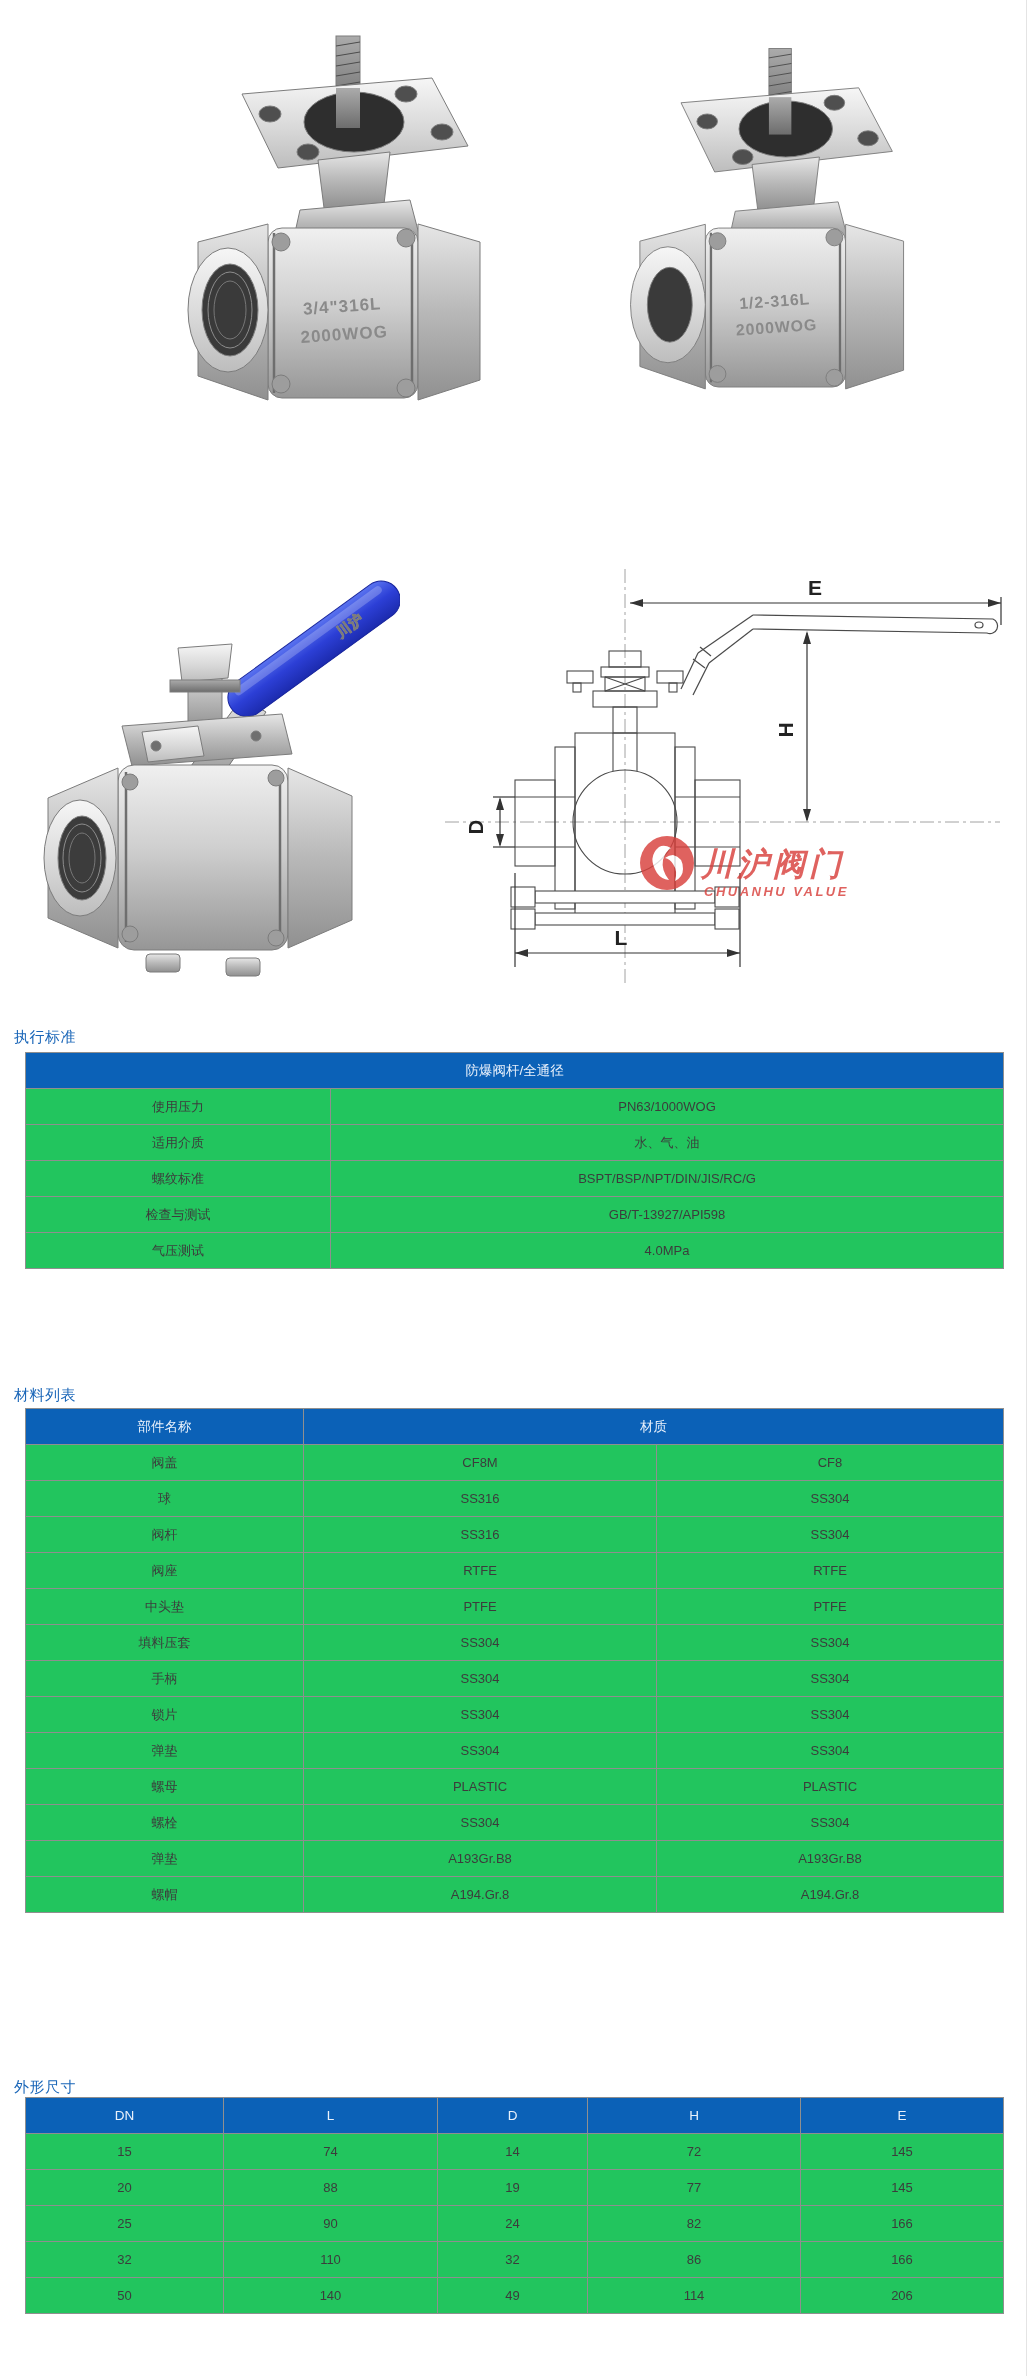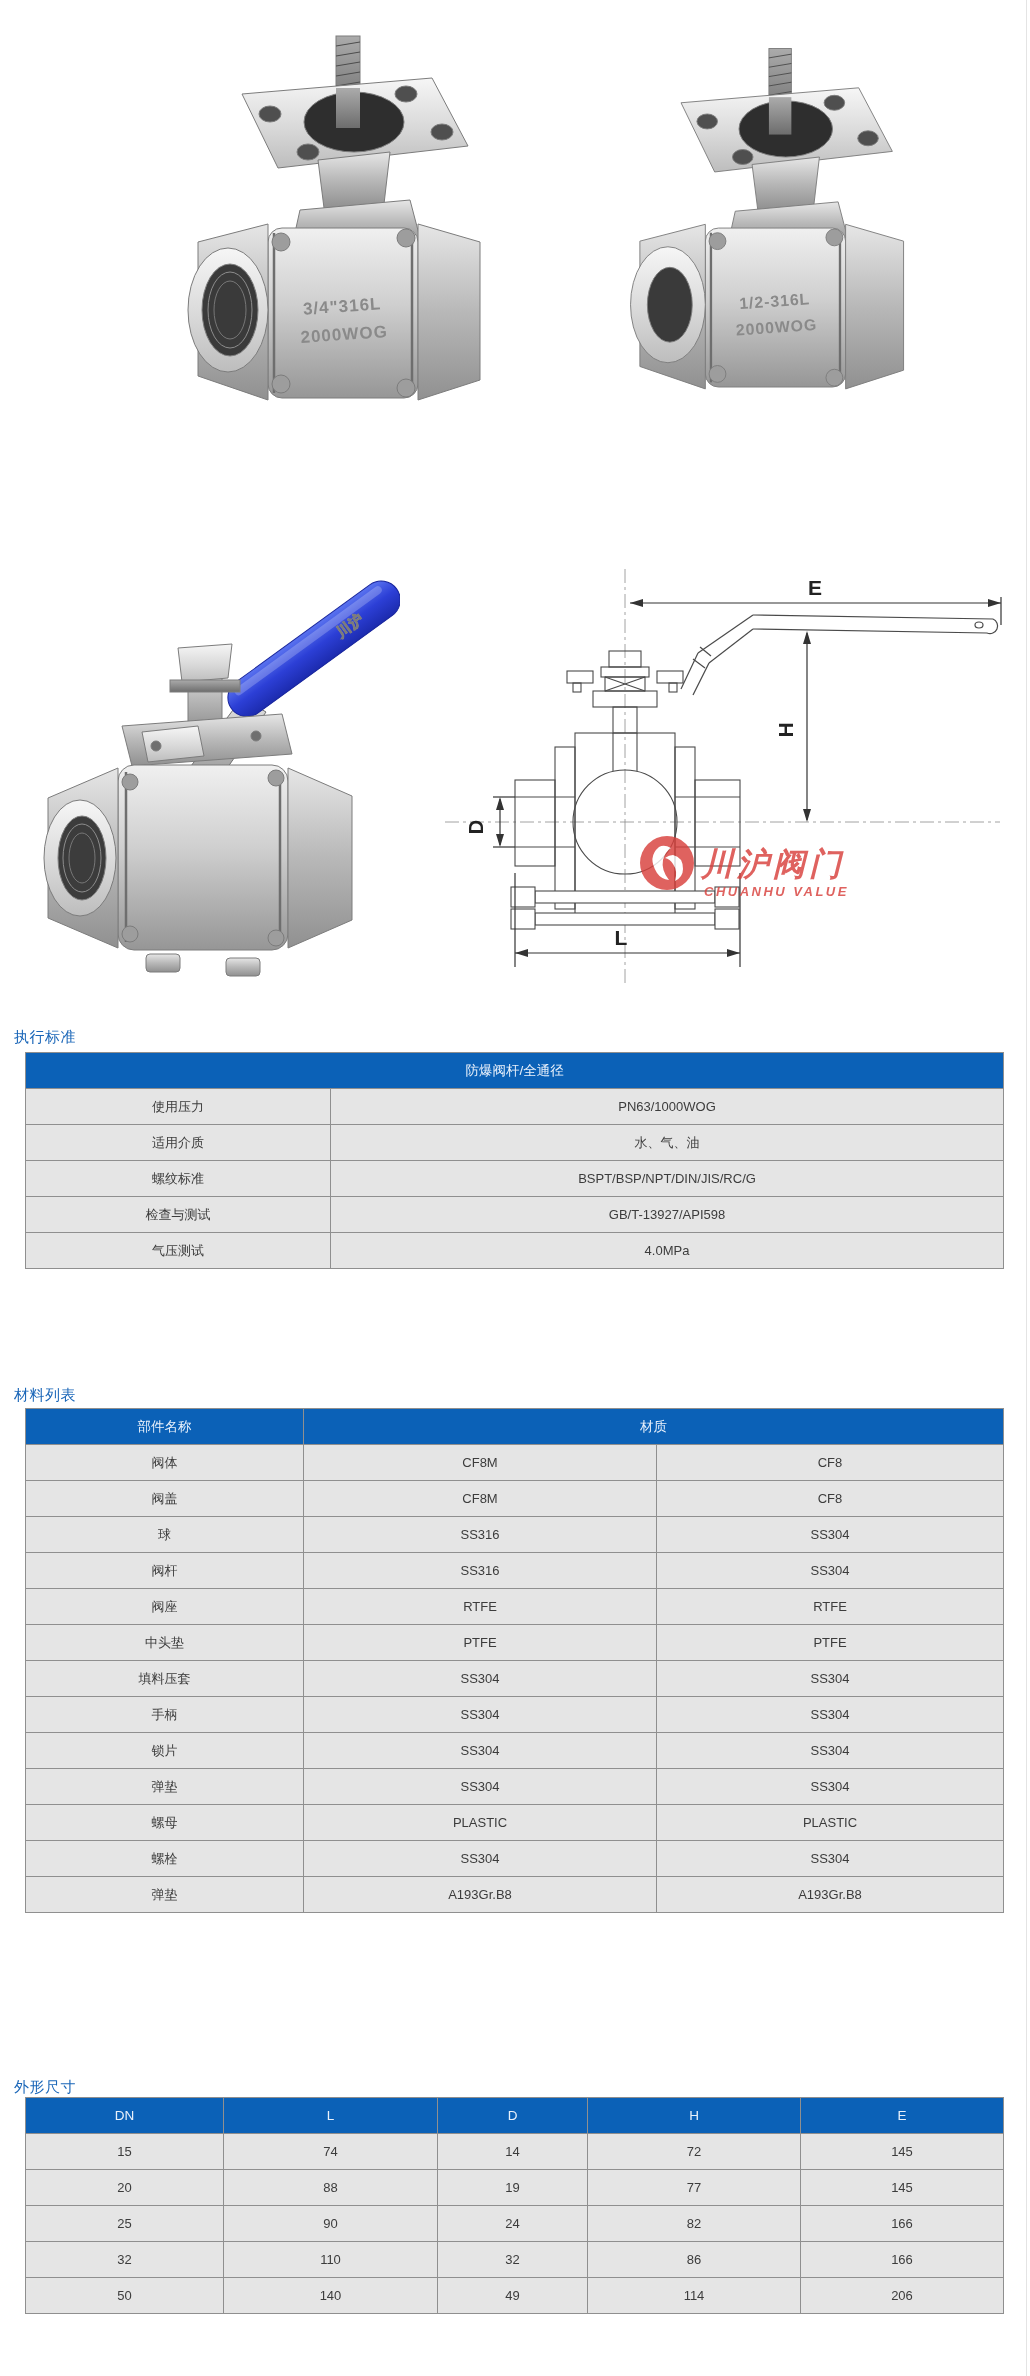"防爆阀杆/全通径" table.spec { background: #e5e5e5 -> #22c55e }
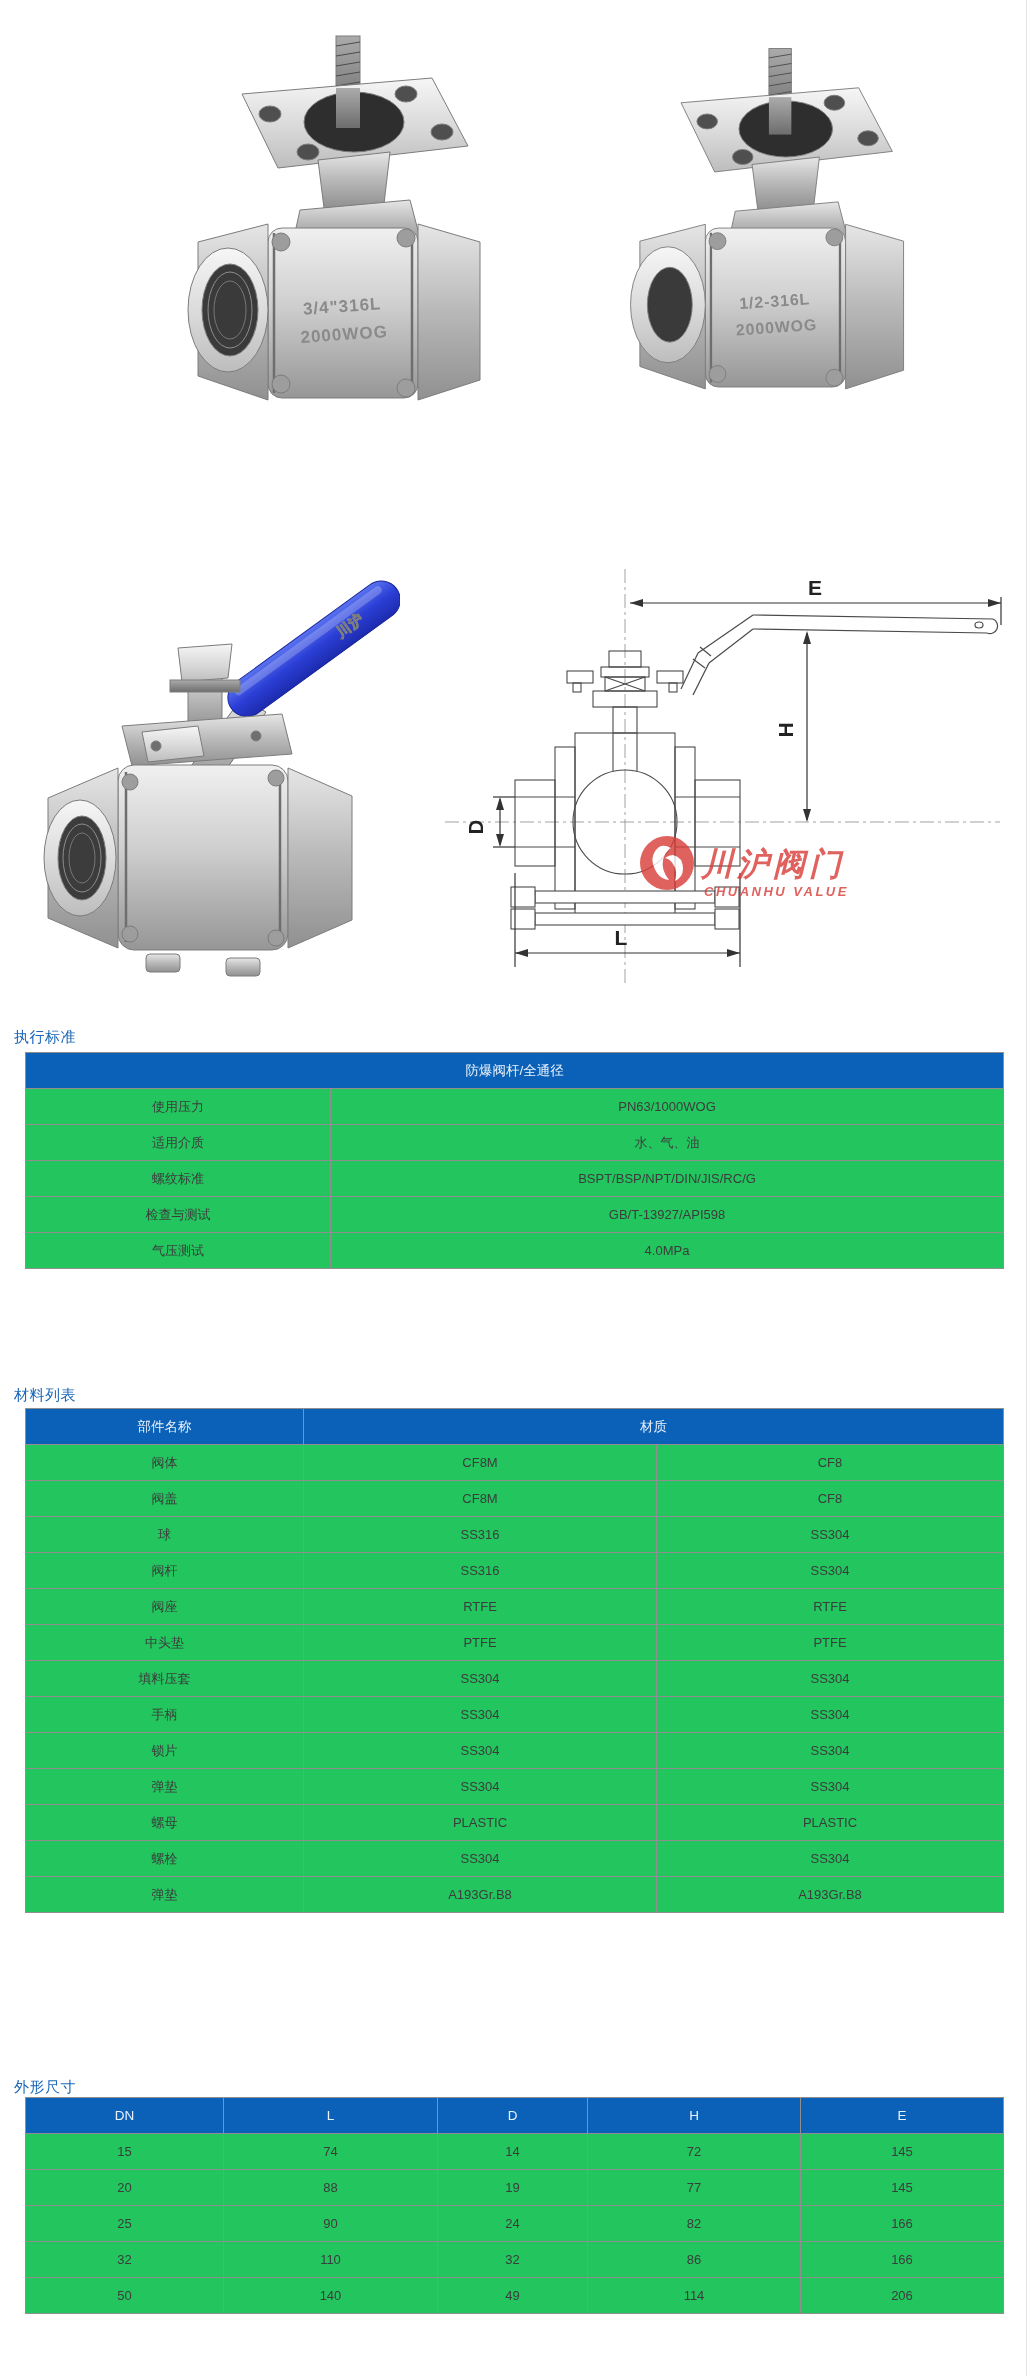"阀体" tr { html: <tr> <td>阀体</td> <td>CF8M</td> <td>CF8</td> </tr> -> none }
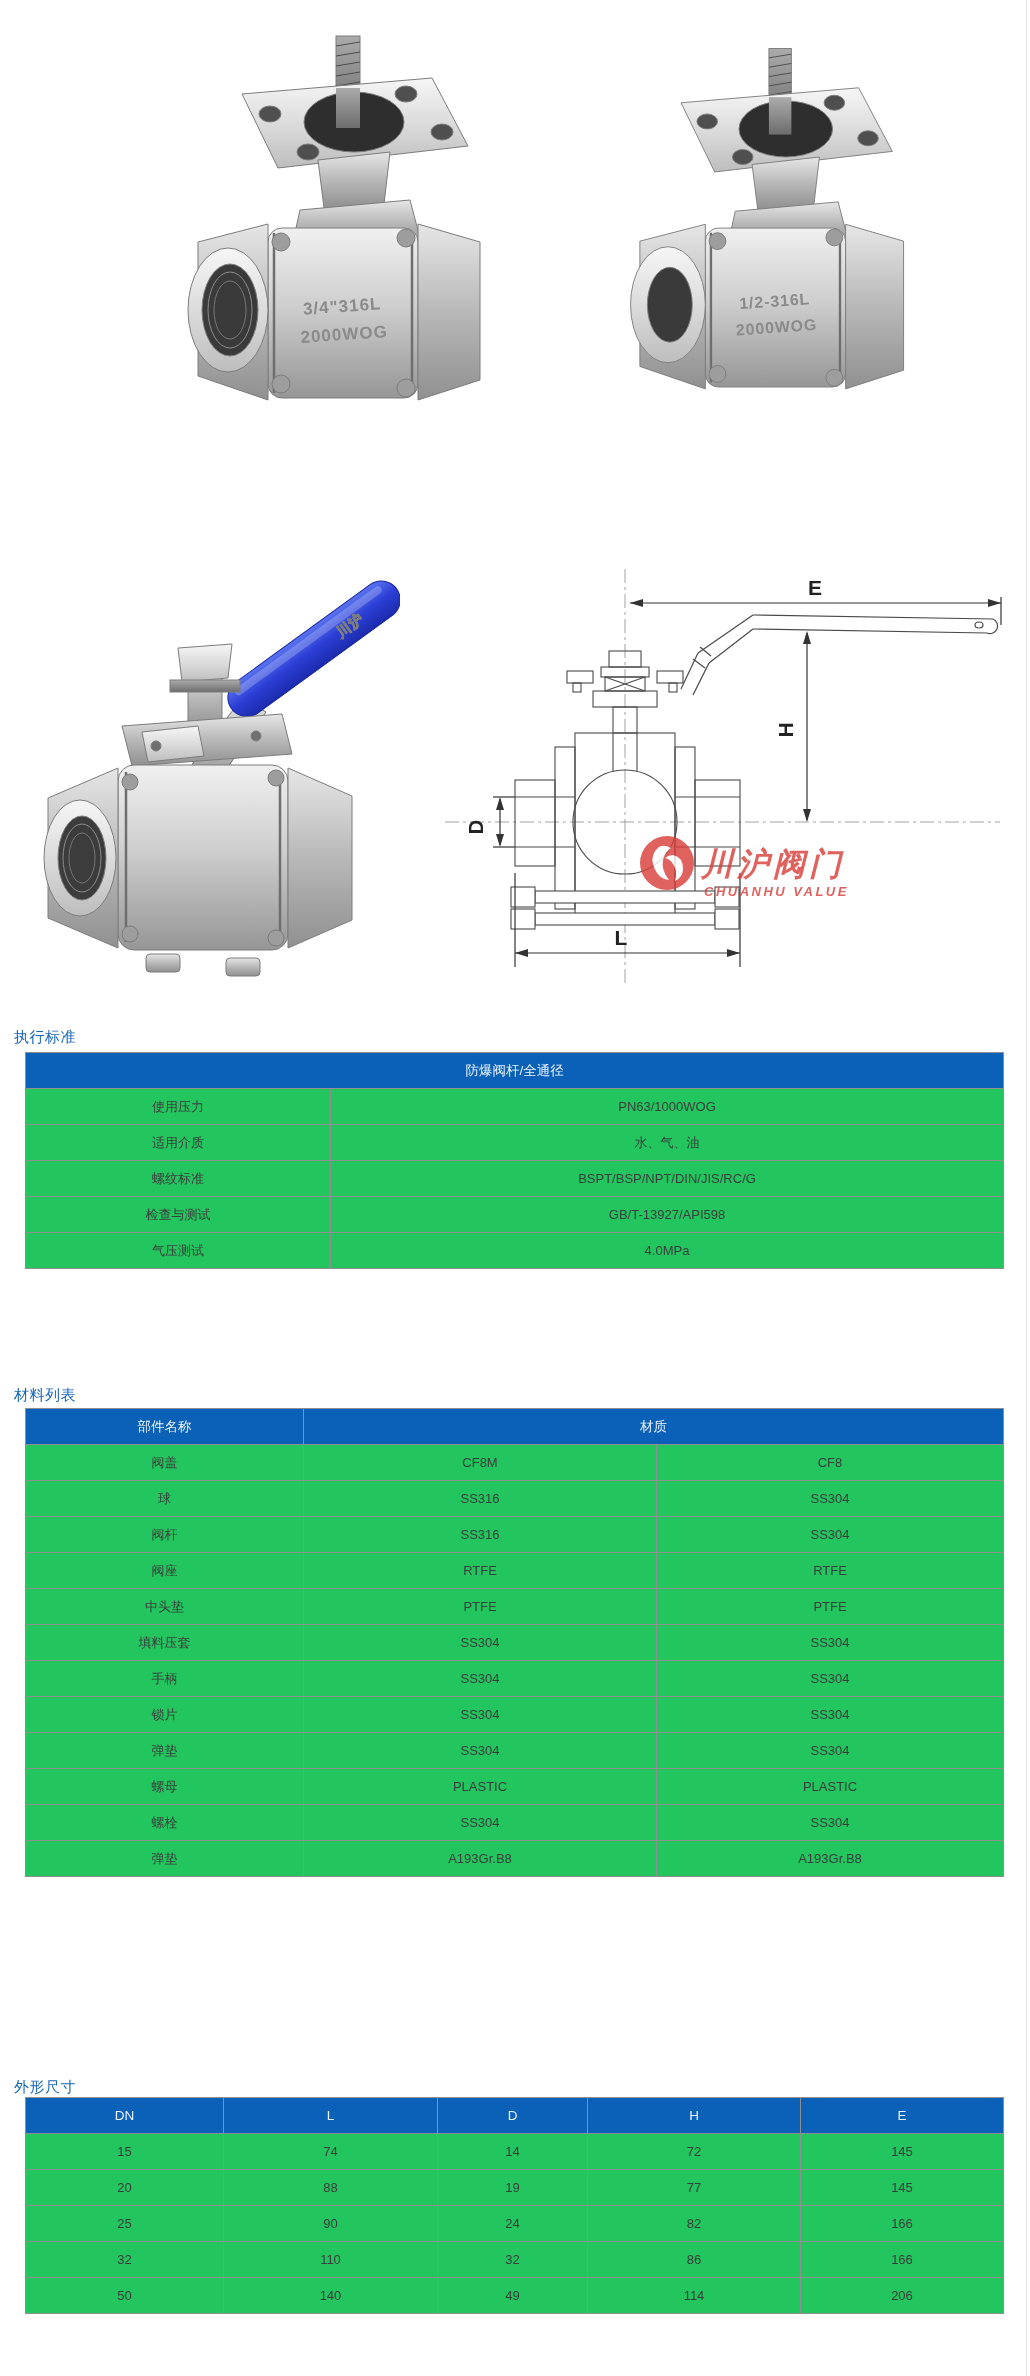"螺帽" tr { html: none -> <tr> <td>螺帽</td> <td>A194.Gr.8</td> <td>A194.Gr.8</td> </tr> }
